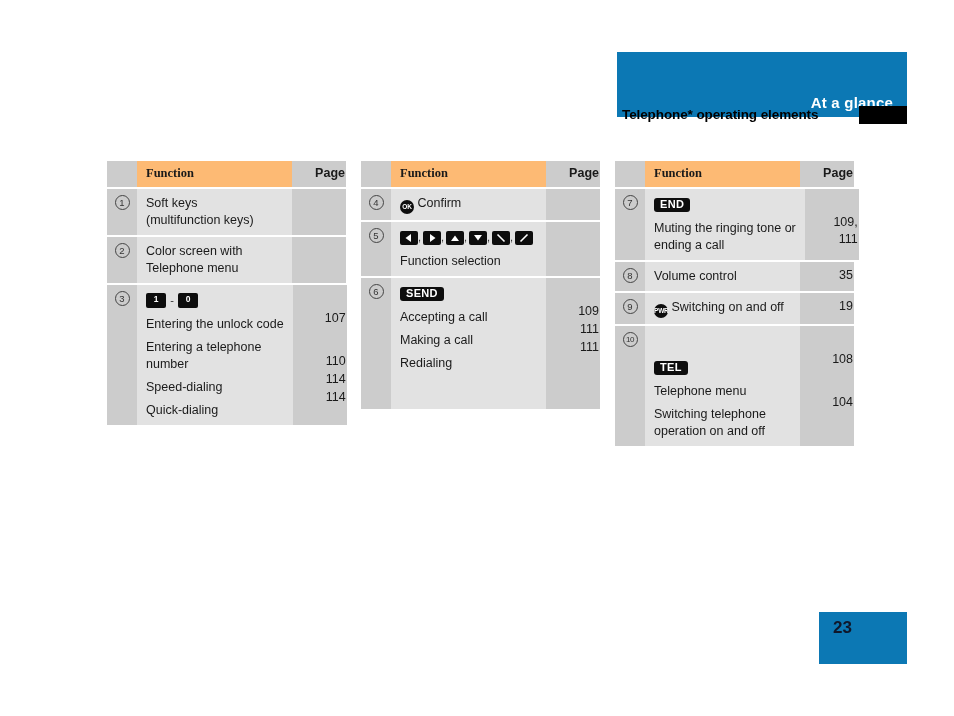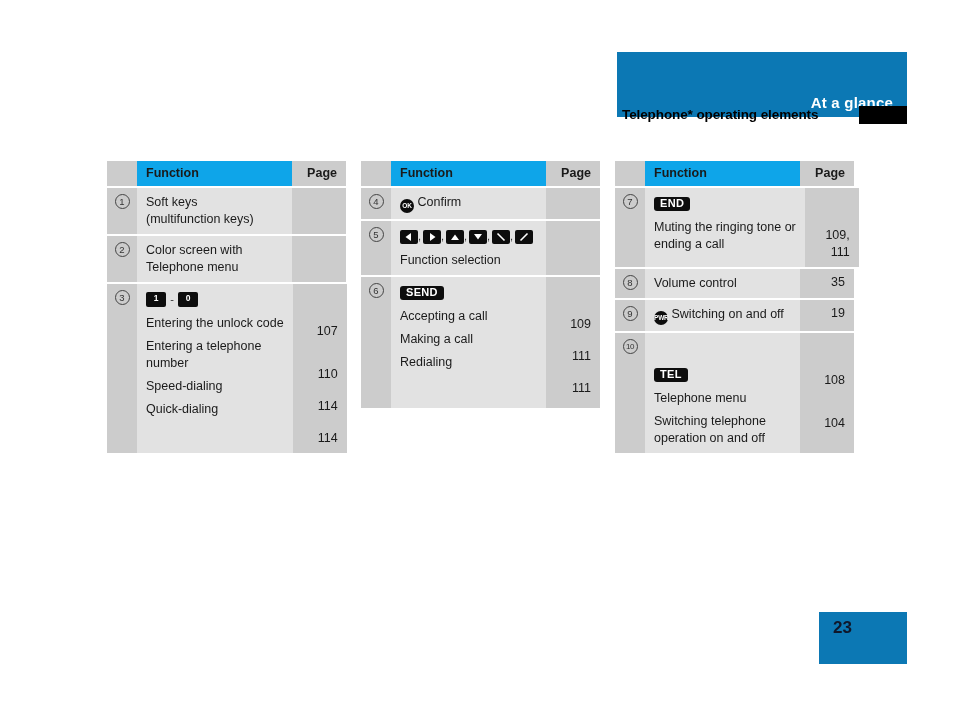"Function" .hdr .cell-fn { background: #0ea5e9 -> #fdba74; font-family: none -> Liberation Serif, serif }
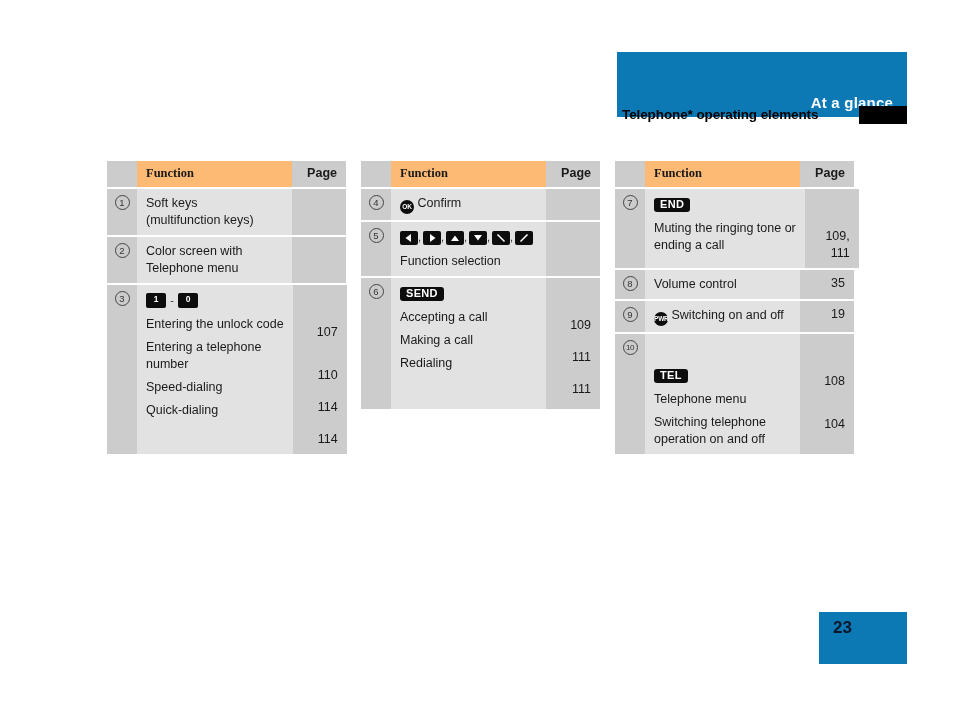"Page" .cell-pg { padding: 5px 9px 6px 0 -> 5px 1px 6px 0 }
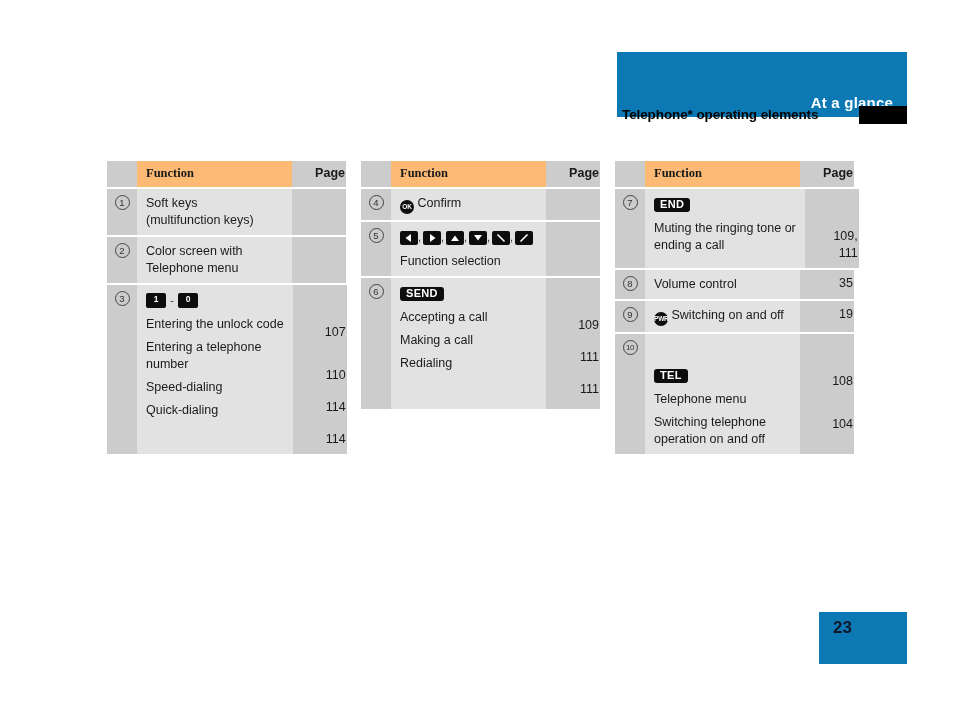"109," .pline.sp { margin-top: 15px -> 1px }
